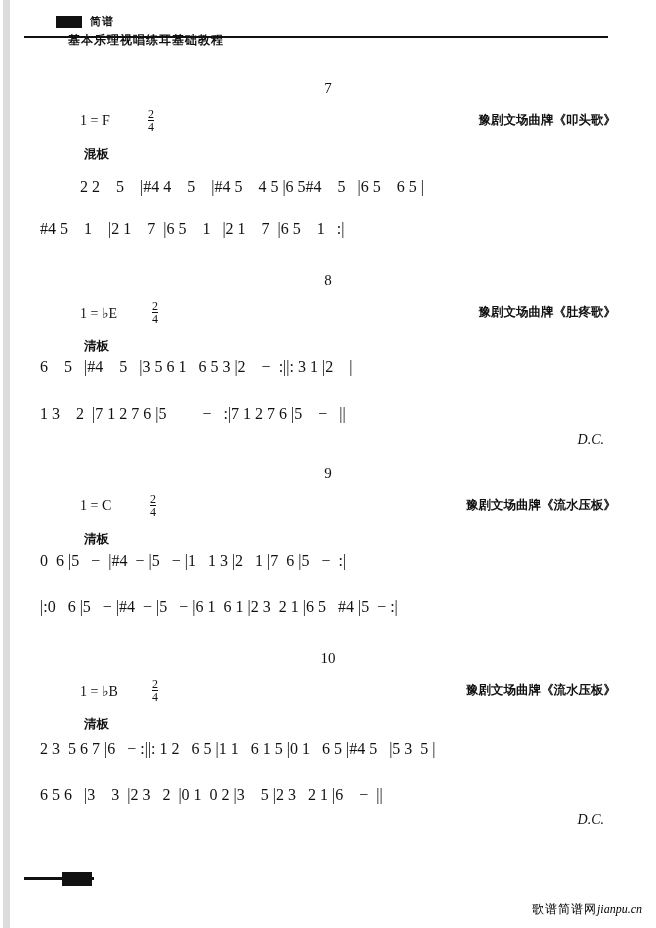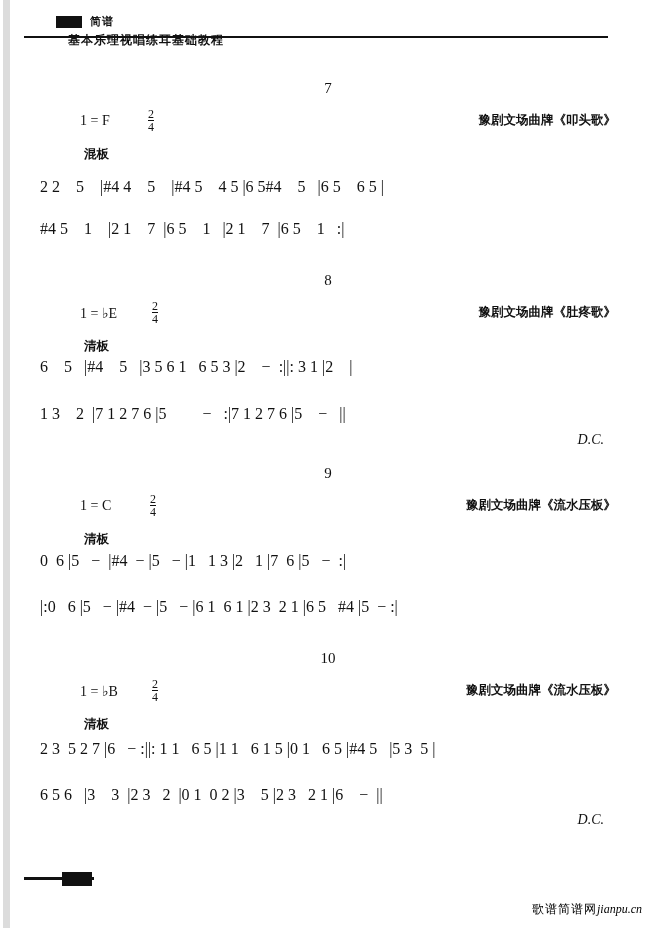"2 2 5 |#4 4" div.staffline { margin-left: none -> 40px }
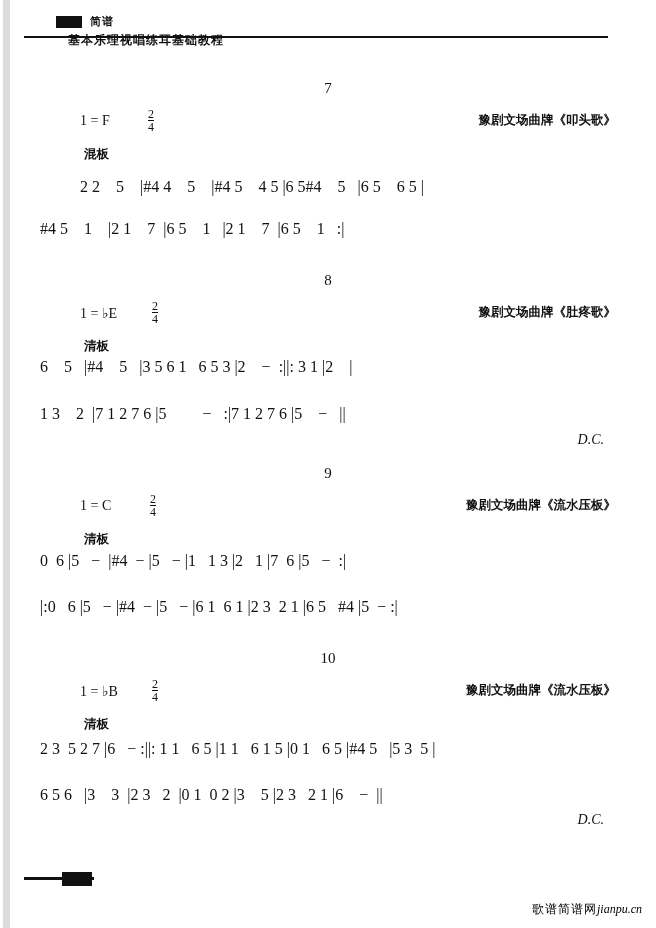"2 3 5 2 7" div.staffline { text: 2 7 |6   − :||: 1 1 -> 6 7 |6   − :||: 1 2 }
